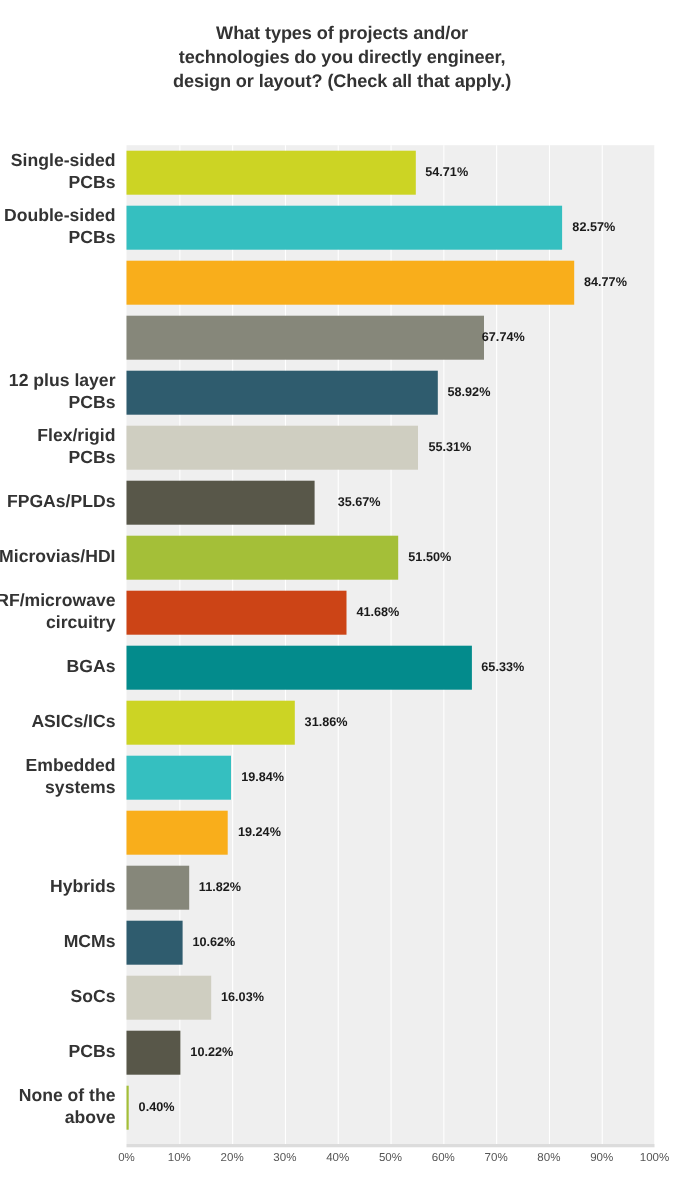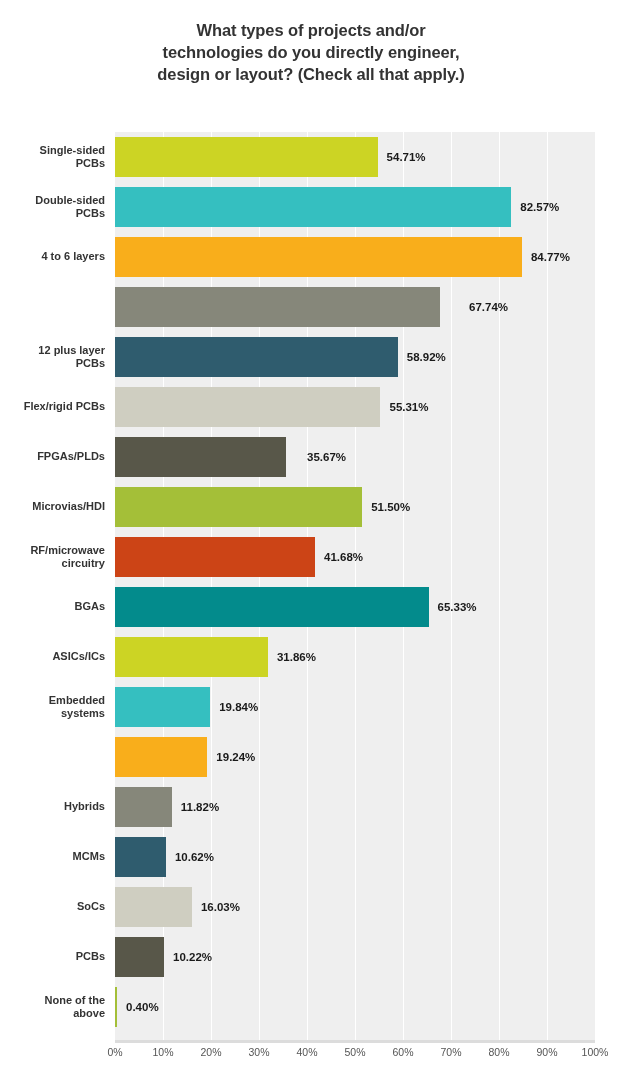"Single-sided" .cat-label { font-size: 11px -> 16px }
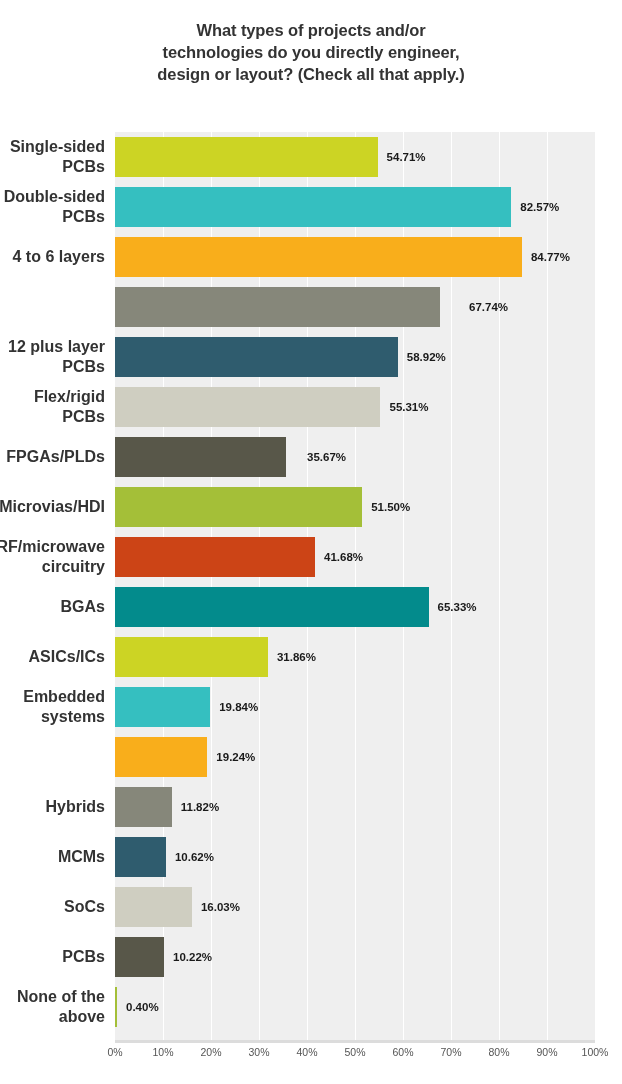"4 to 6 layers" div.cat-label { html: <div>4 to 6 layers</div> -> none }
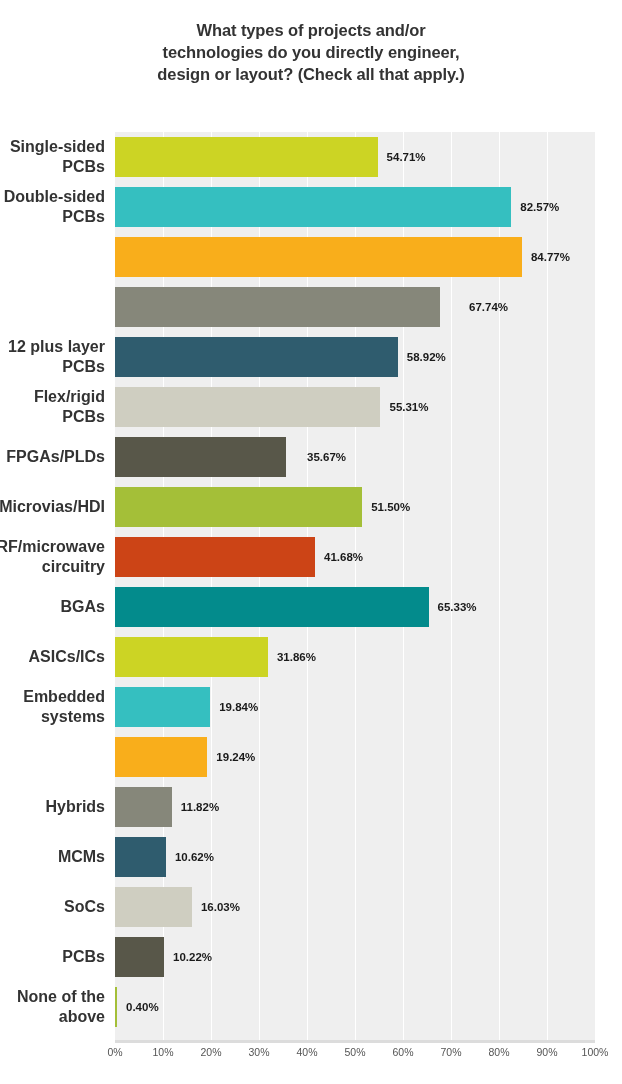"67.74%" div.bar-value { left: 469px -> 438px }
